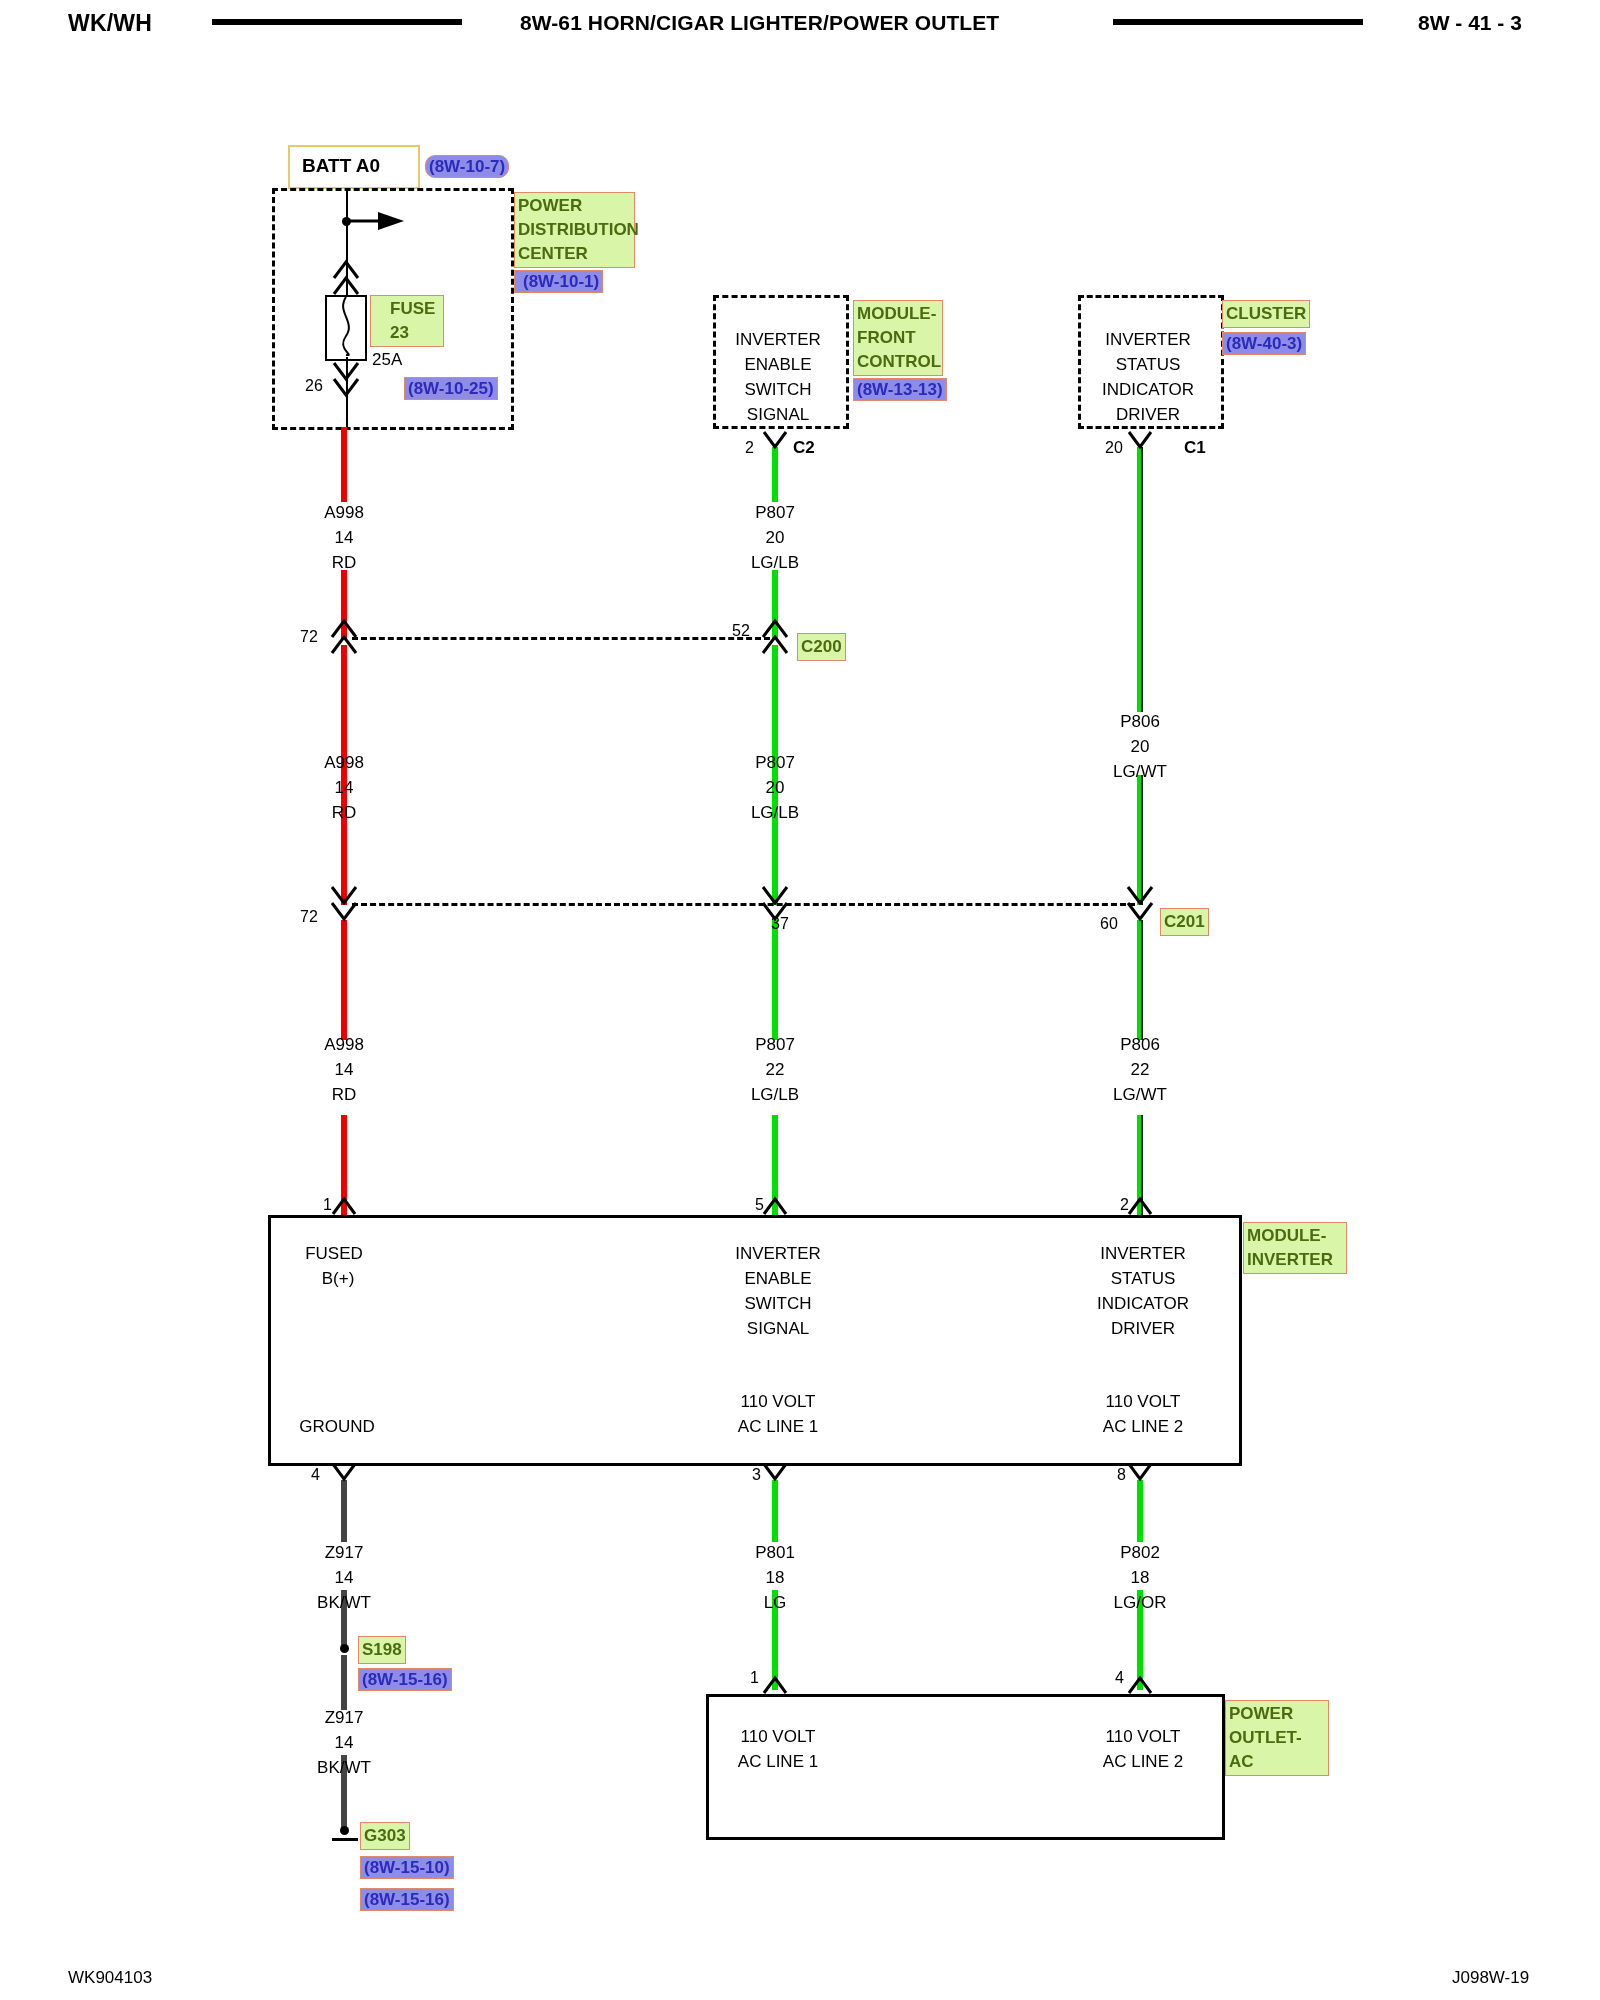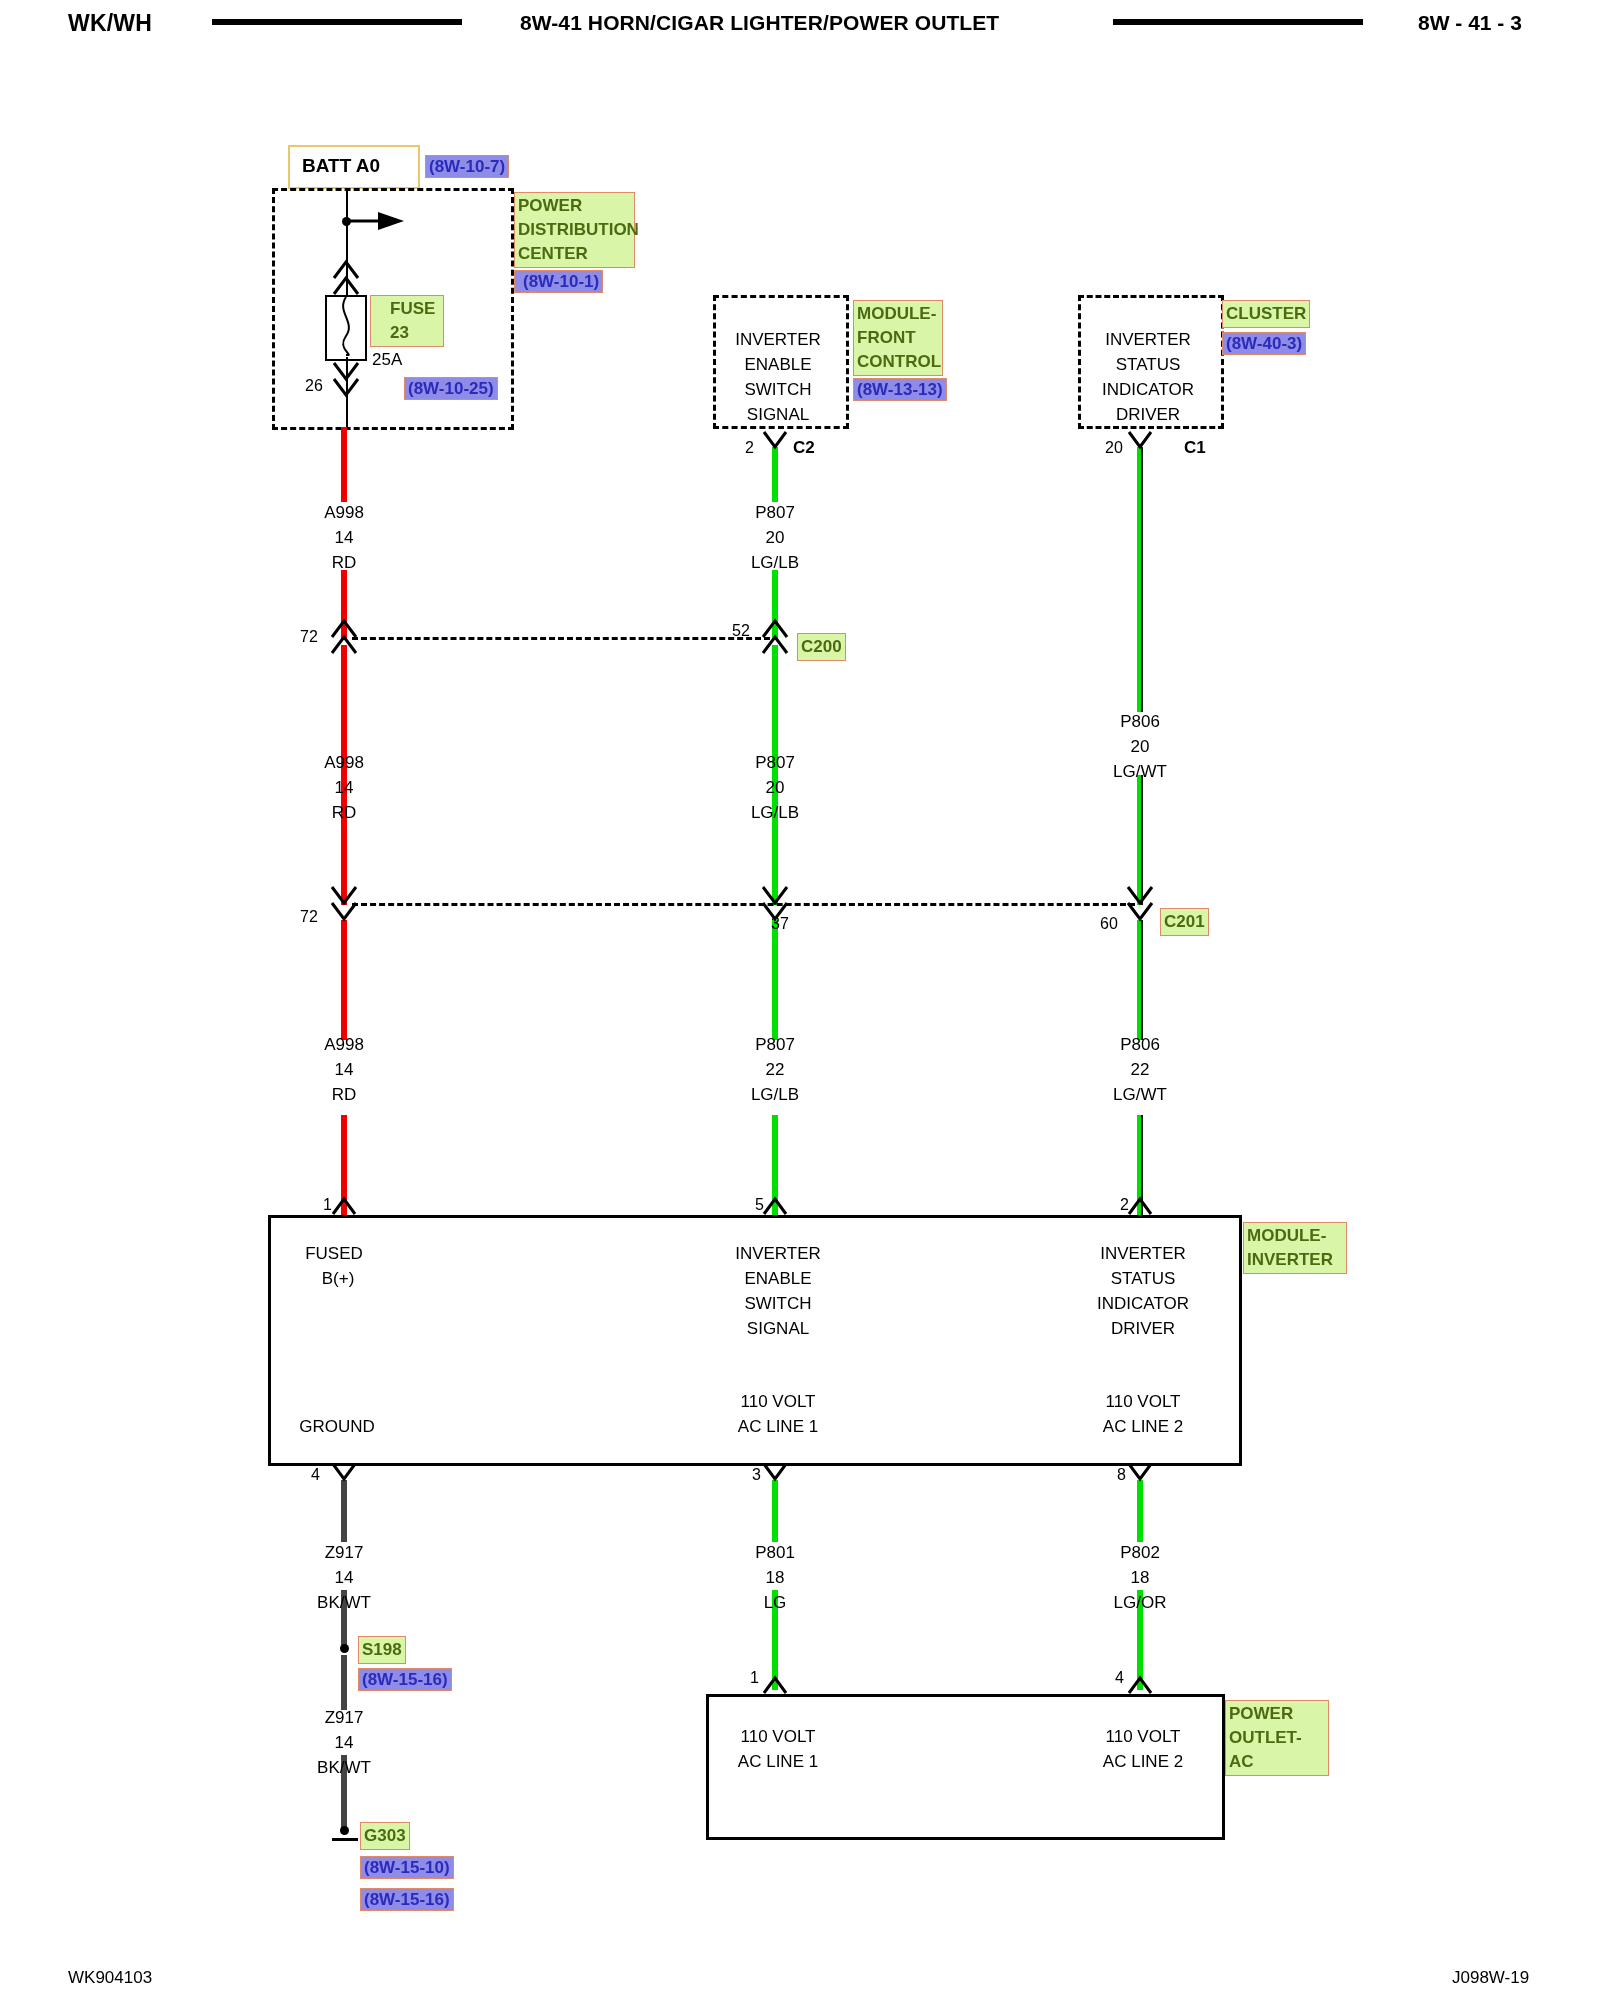"8W-41 HORN/CIGAR LIGHTER/POWER OUTLET" div.hdr-title { text: 8W-41 -> 8W-61 }
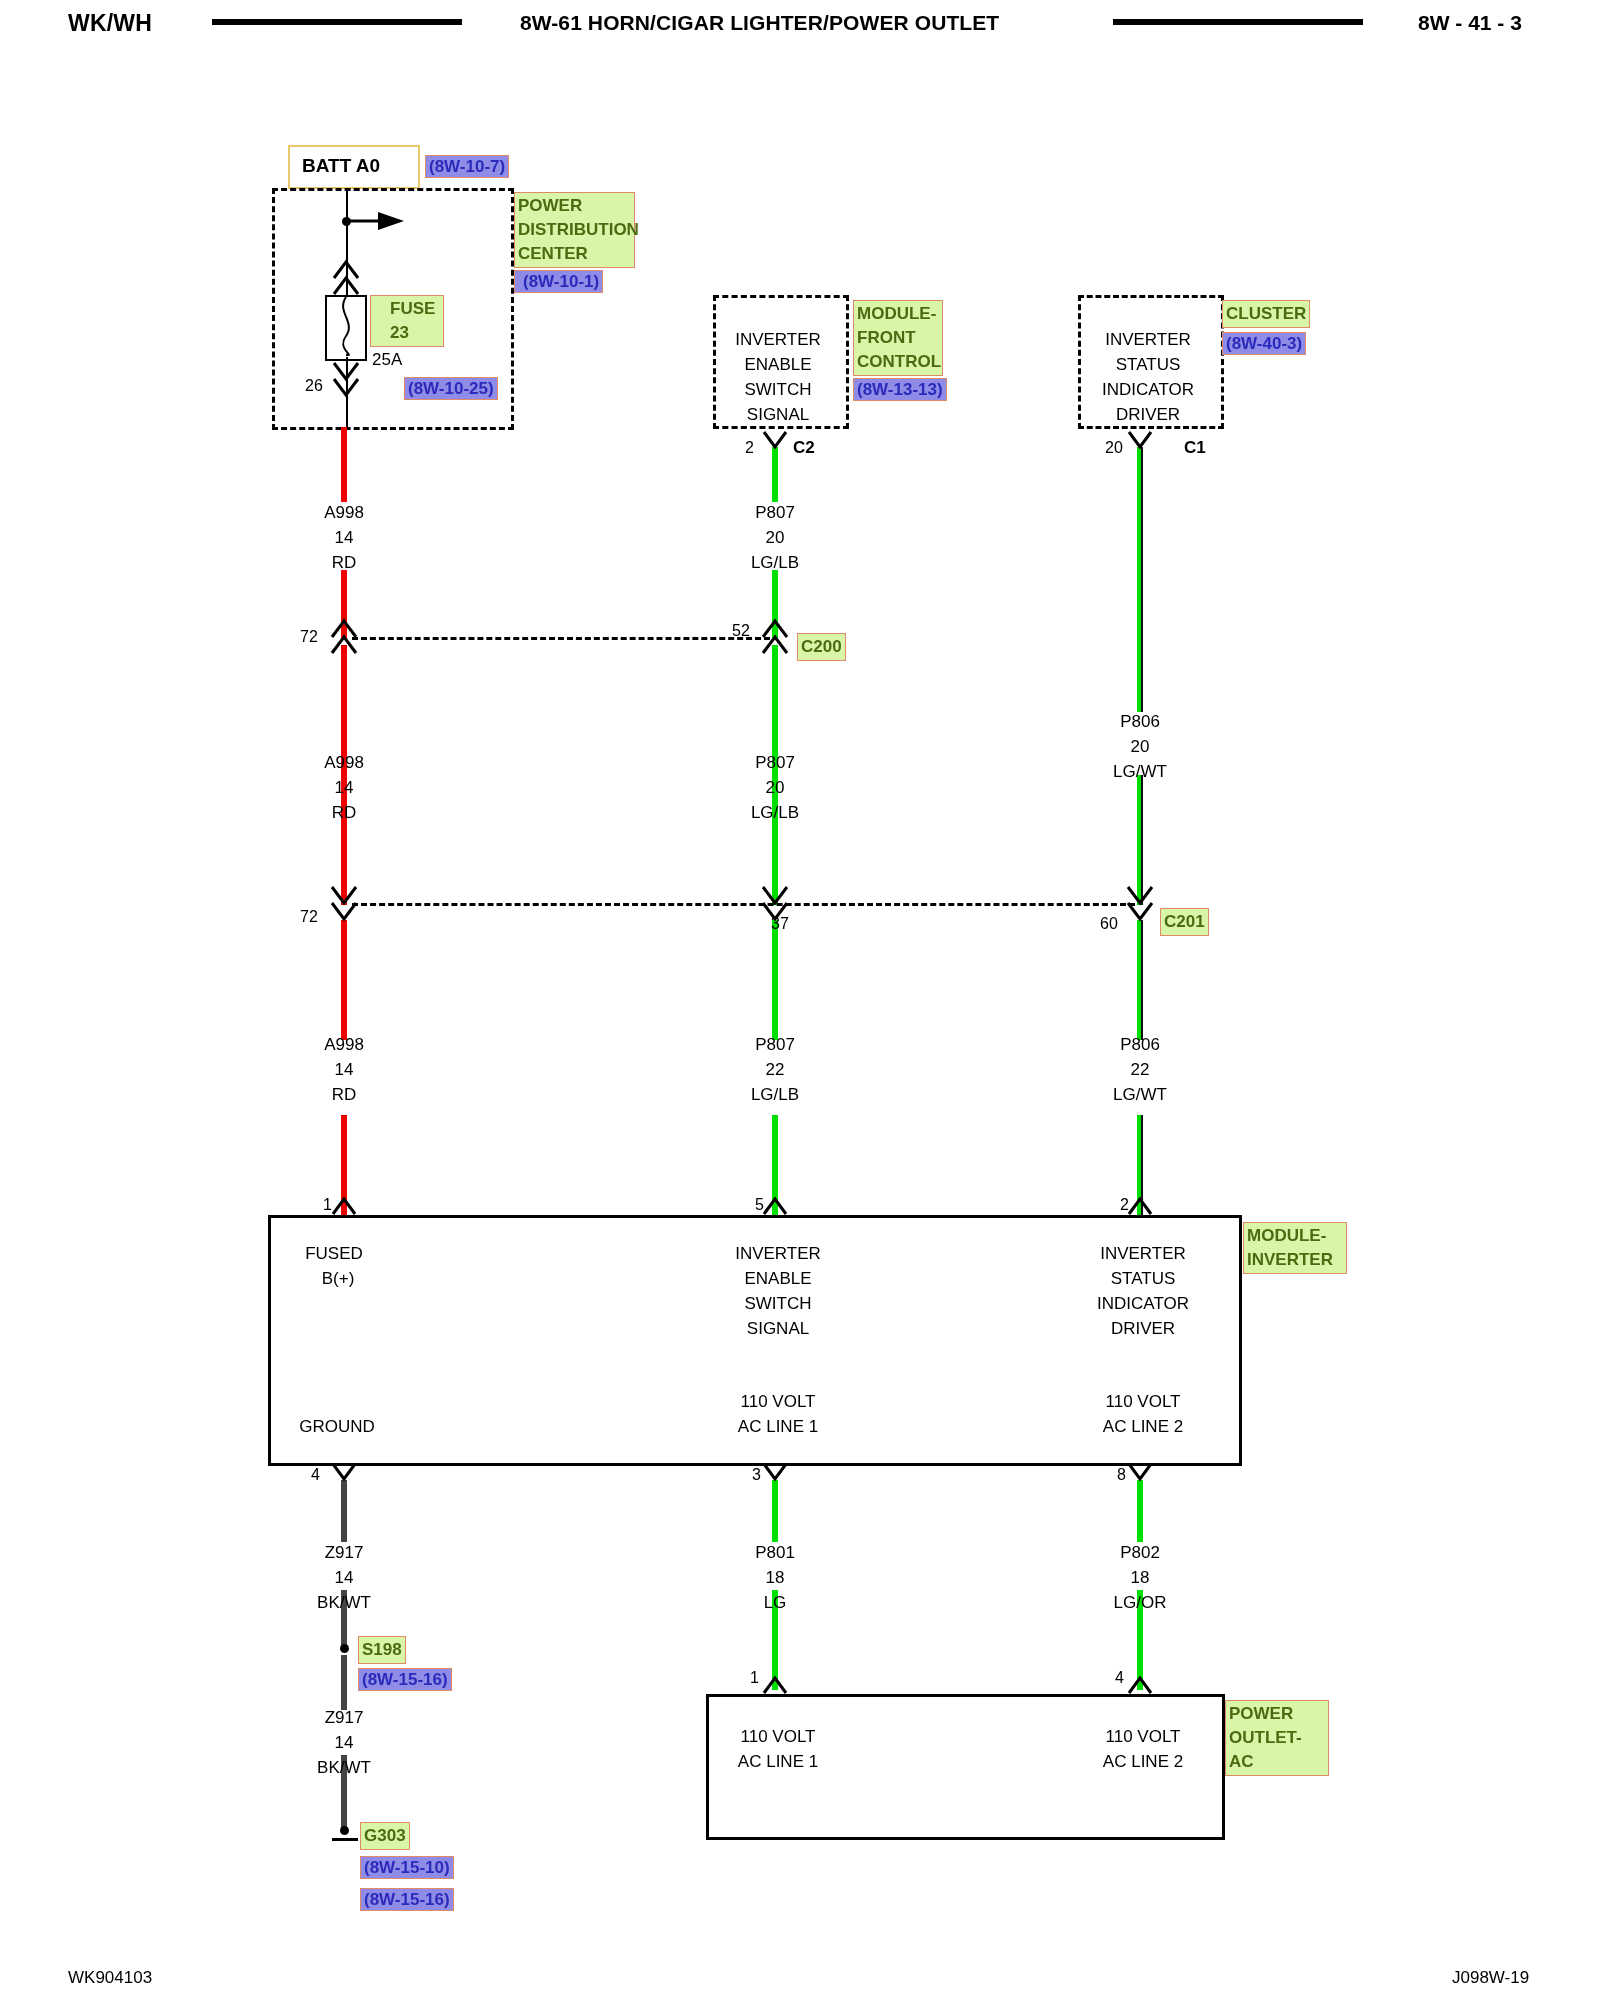"(8W-10-7)" div.lbl-blue { border-radius: none -> 10px }
